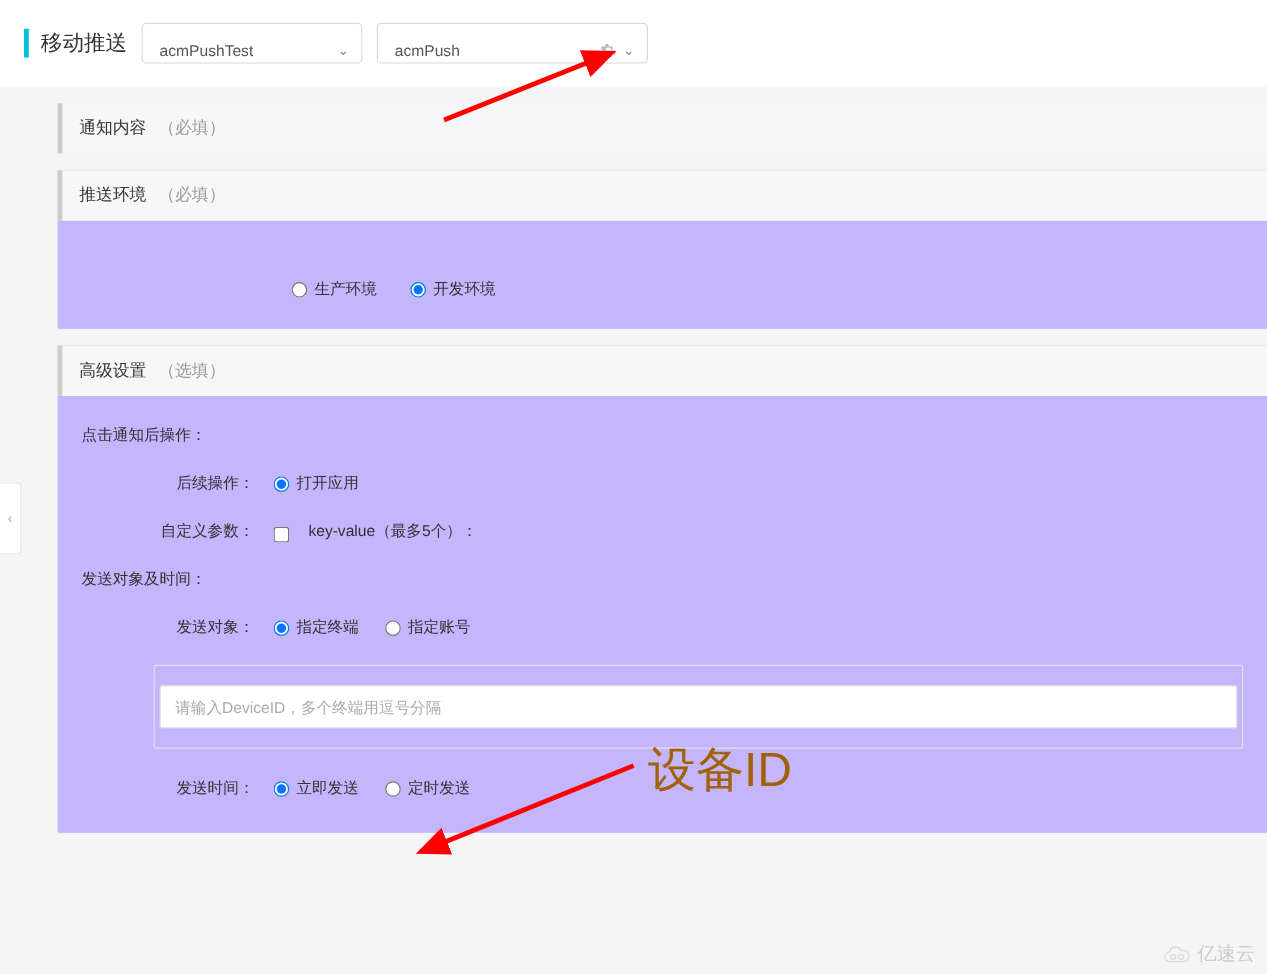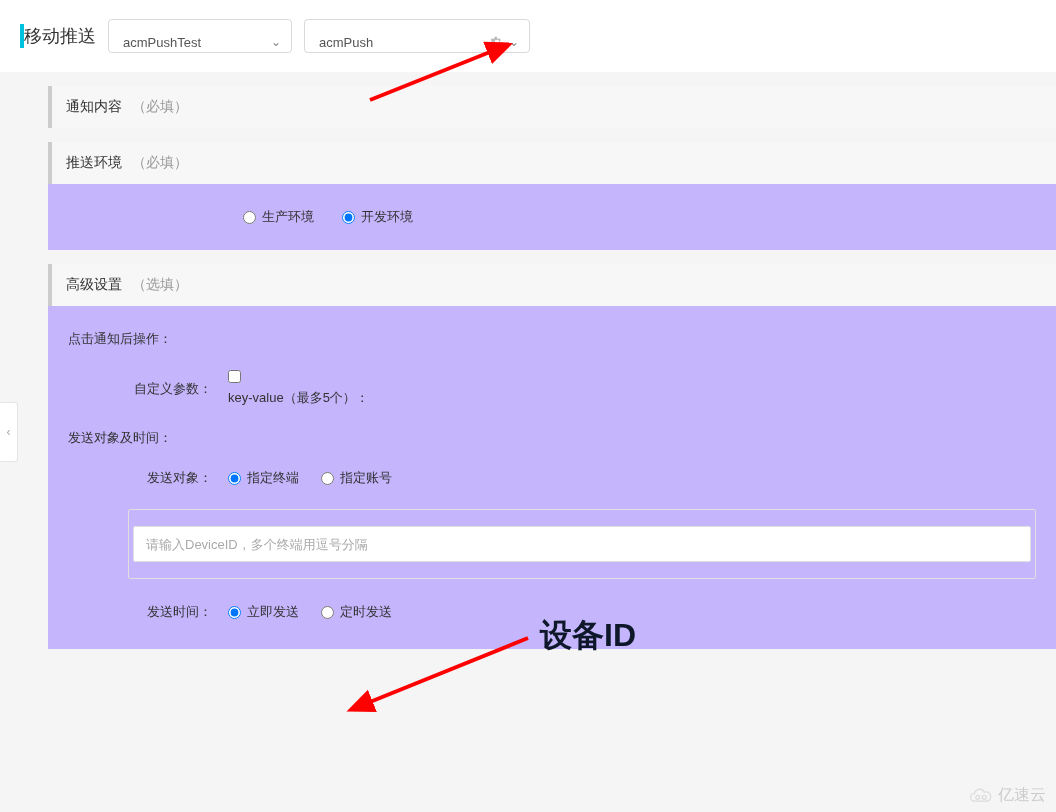"移动推送" .topbar-title { padding-left: 0 -> 10px }
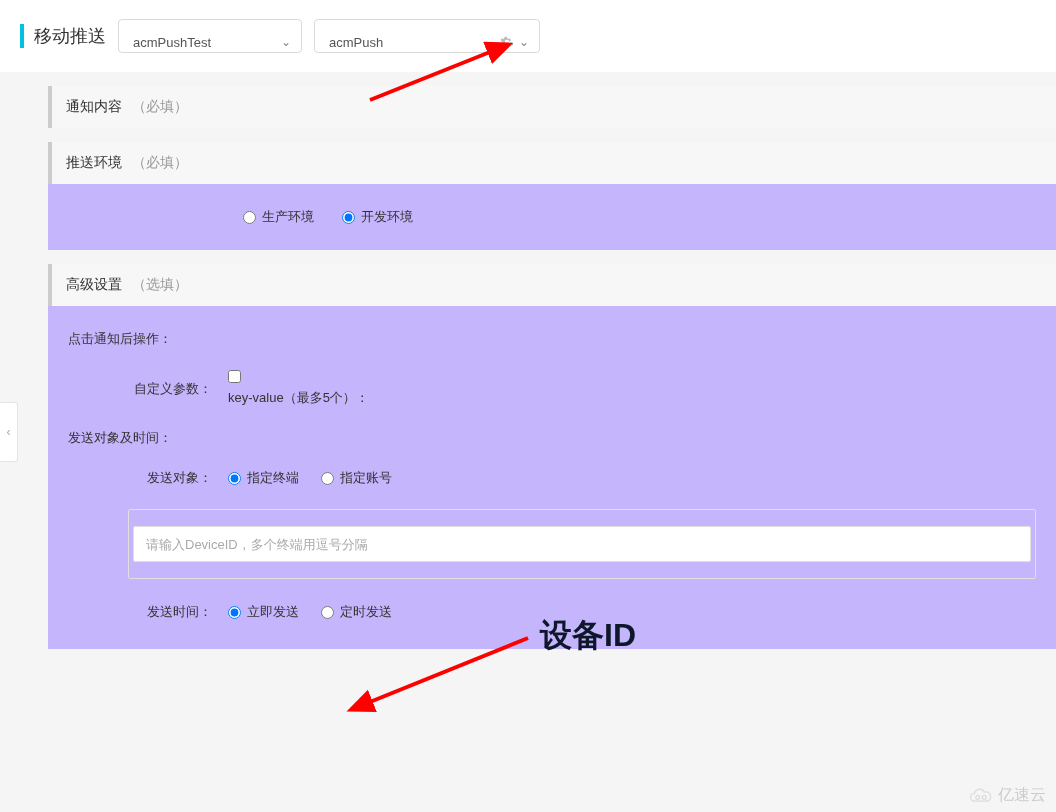"生产环境" .radio-row { margin-top: none -> 24px }
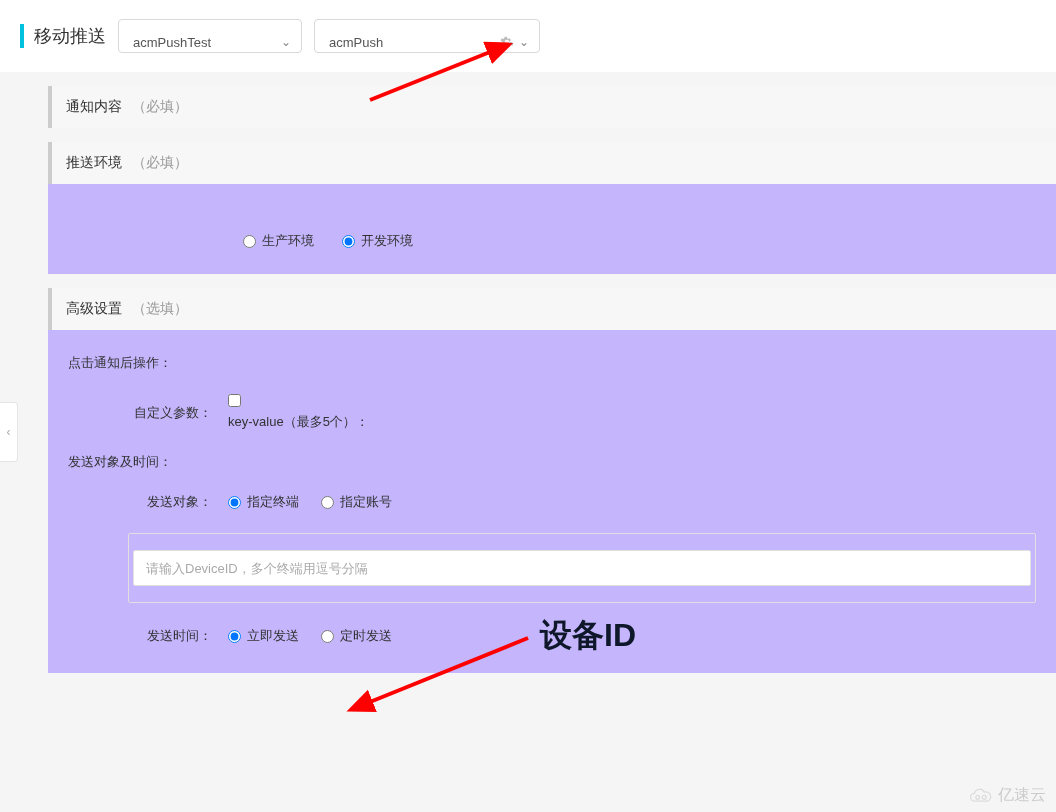"后续操作：" div.form-row { html: none -> <div> <div>后续操作：</div> <div> <label> <input> <span>打开应用</span> </label> </div> </div> }
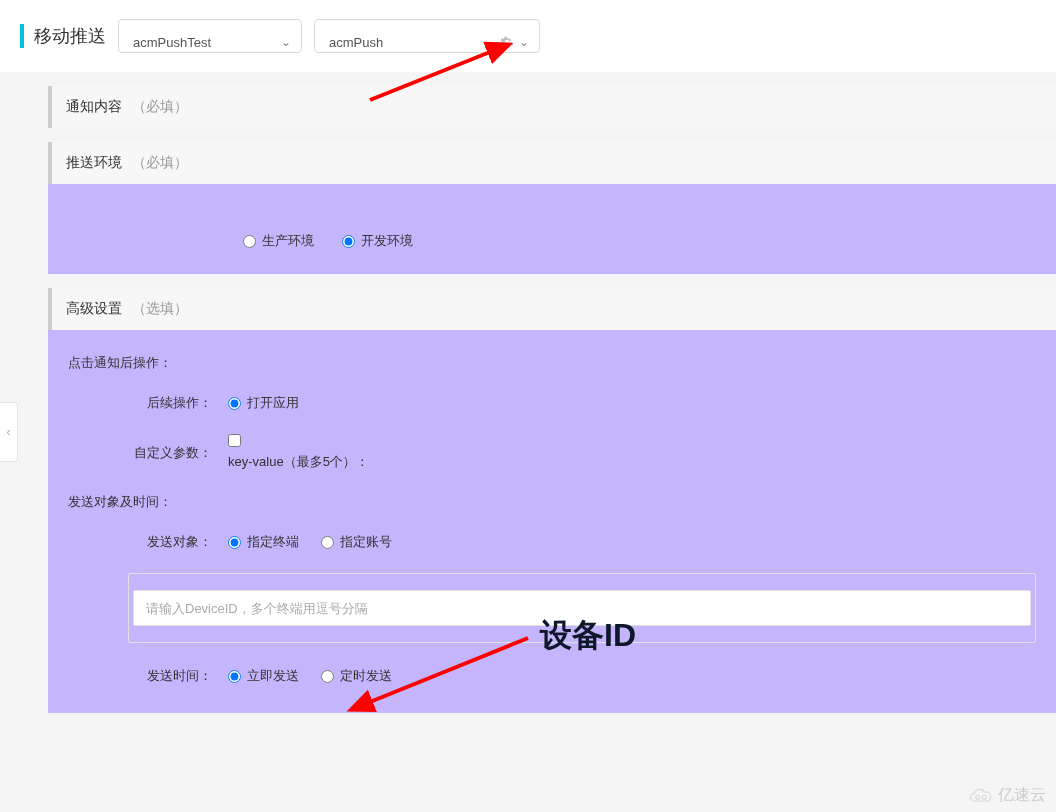"key-value（最多5个）：" .checkbox-item { align-items: flex-start -> flex-end; flex-direction: column -> none; gap: 6px -> 16px }
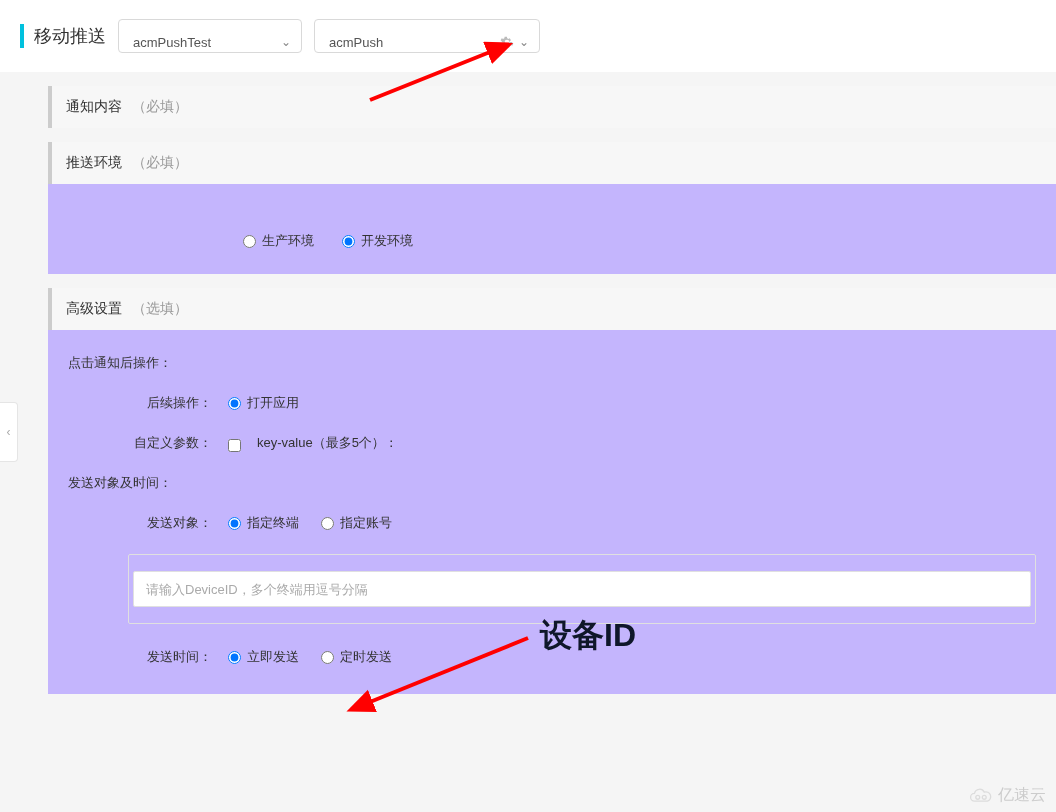"设备ID" .red-label { color: #0f172a -> #a16207; font-size: 32px -> 40px; font-weight: 700 -> 400 }
